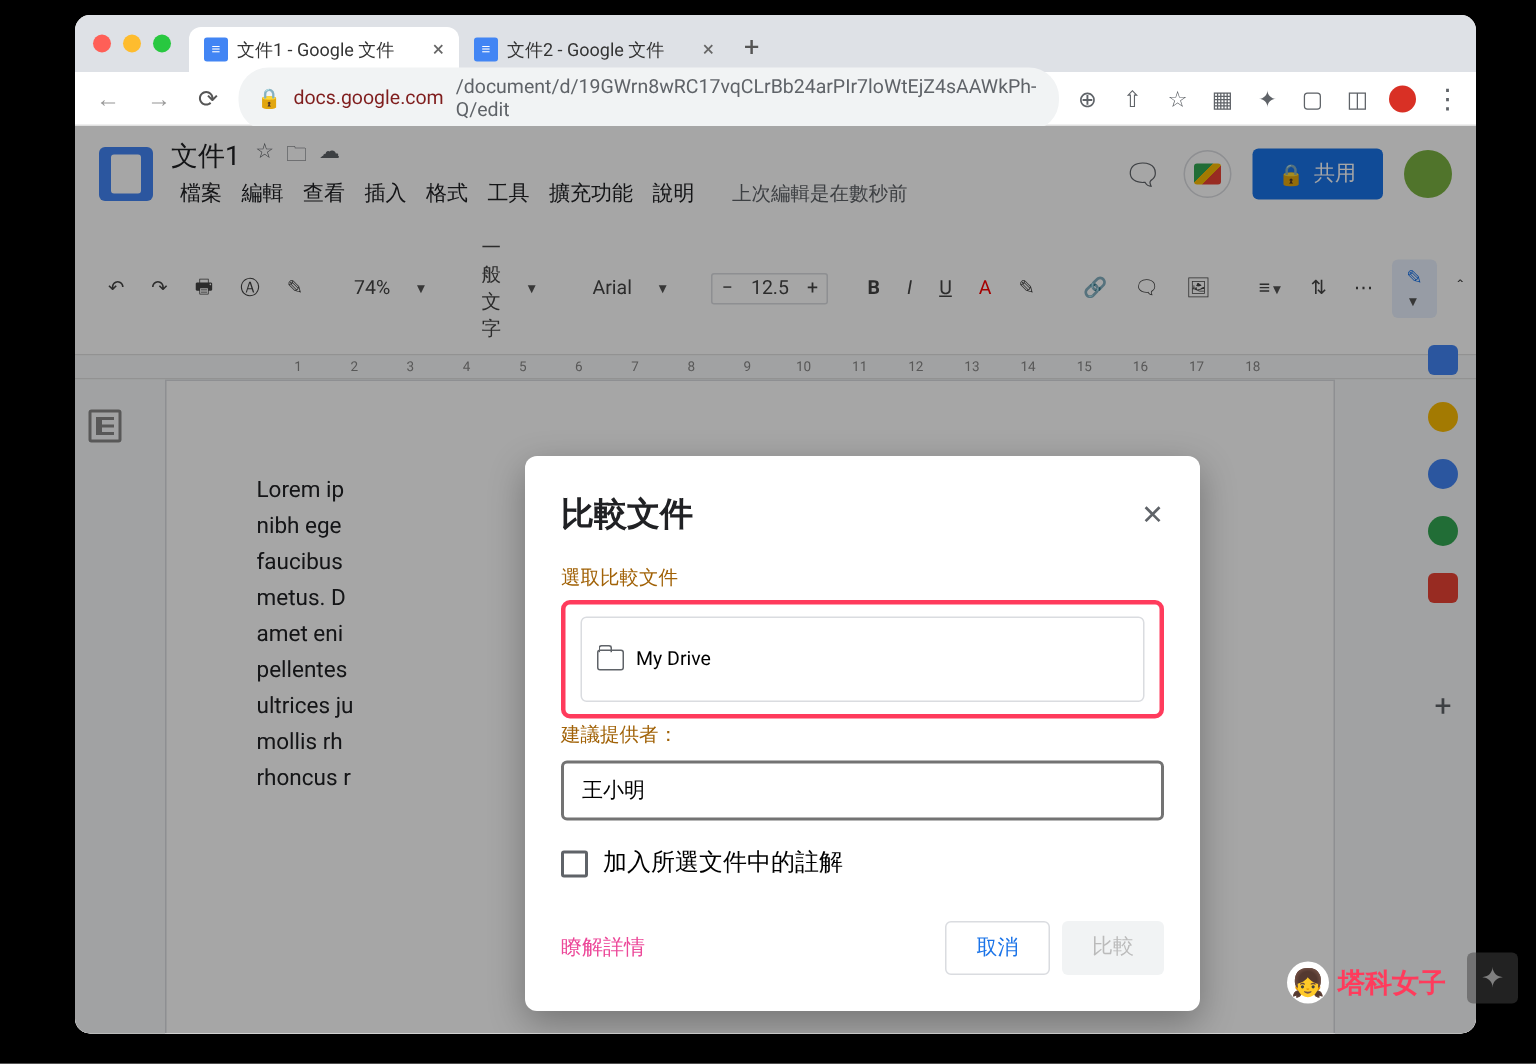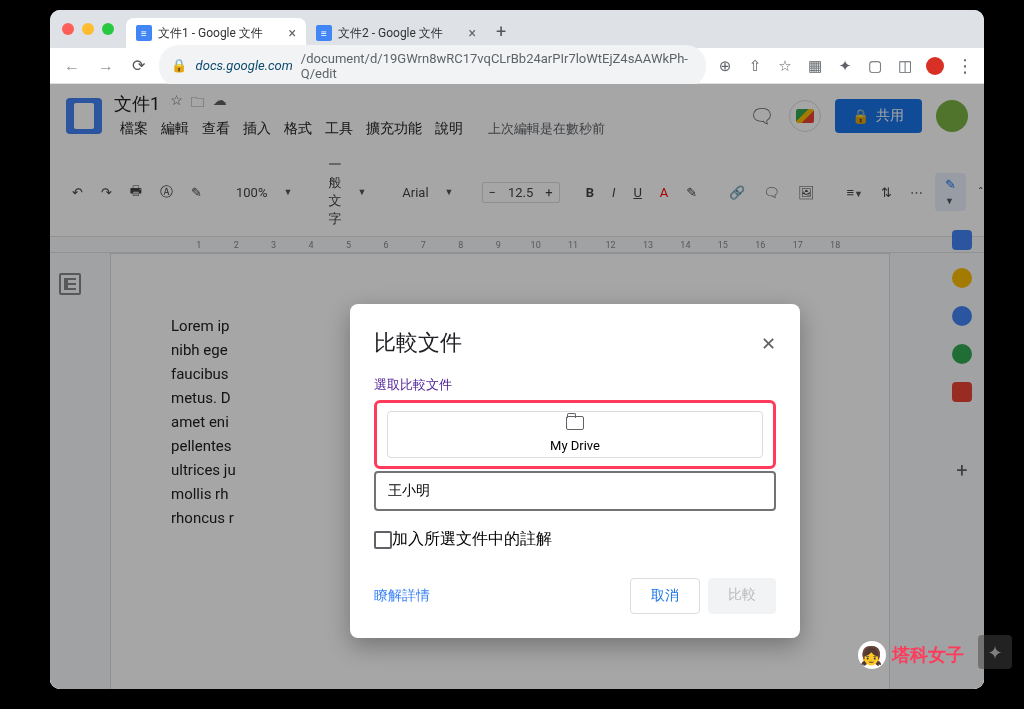"docs.google.com" .url-domain { color: #0c4a6e -> #7f1d1d; font-style: italic -> none }
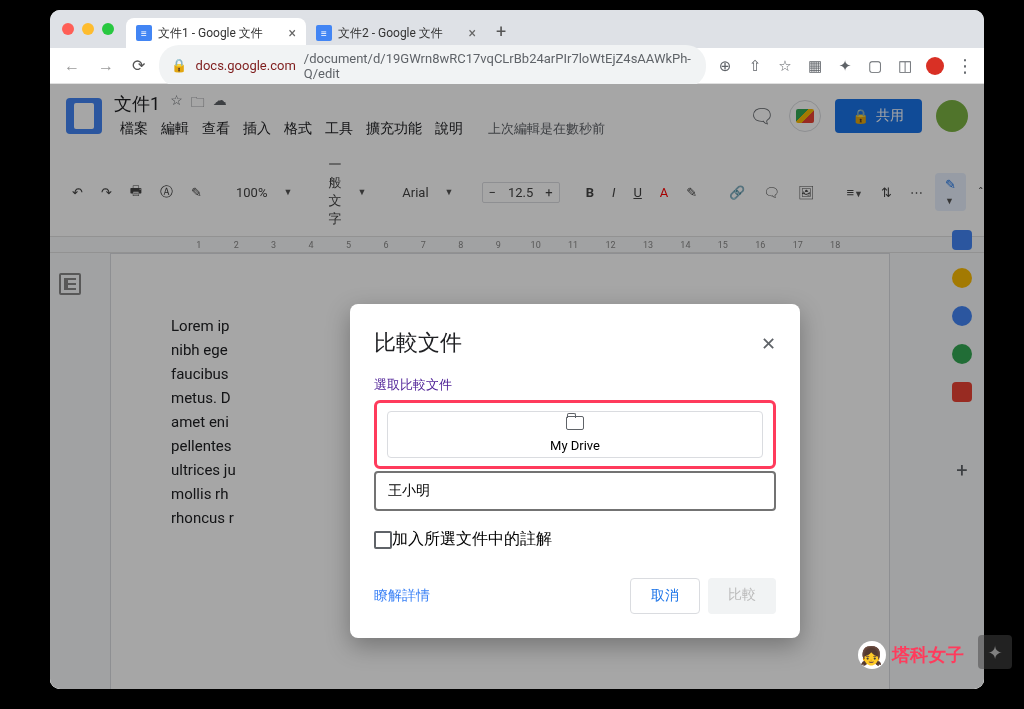"100%" span { text: 100% -> 74% }
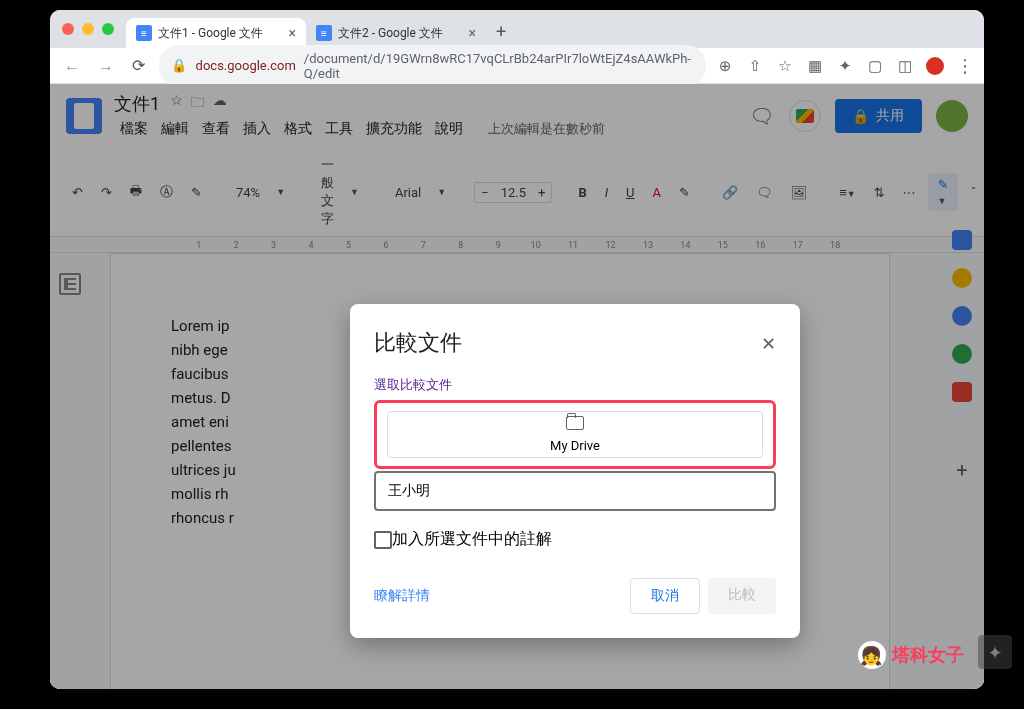"比較文件" .dialog-title { font-weight: 400 -> 700 }
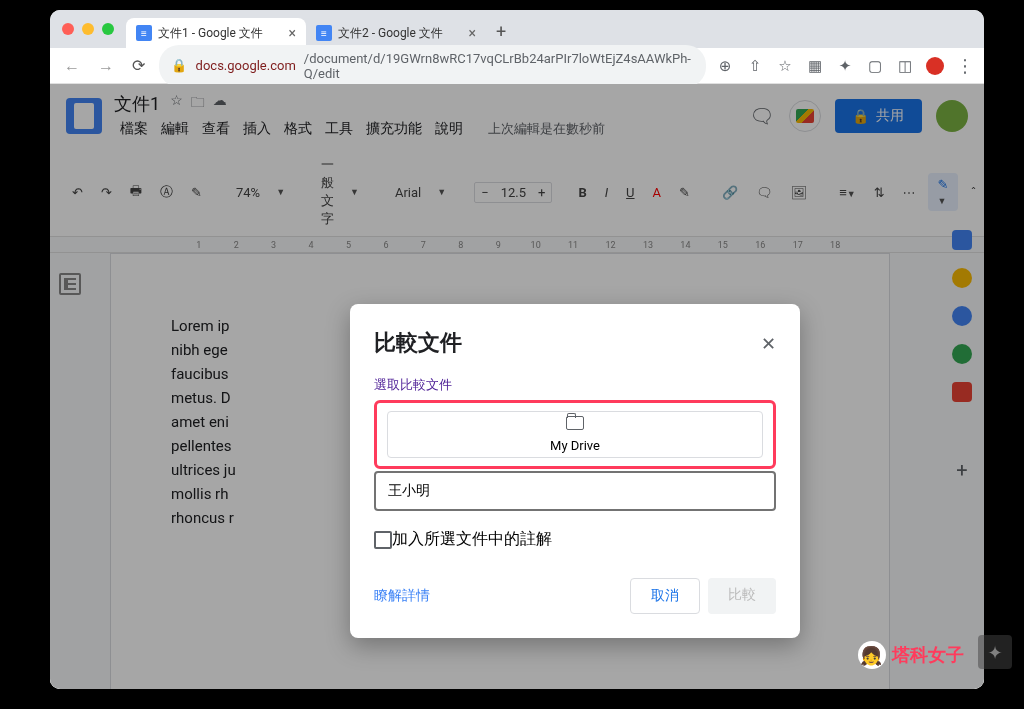"選取比較文件" .field-label { color: #4c1d95 -> #a16207 }
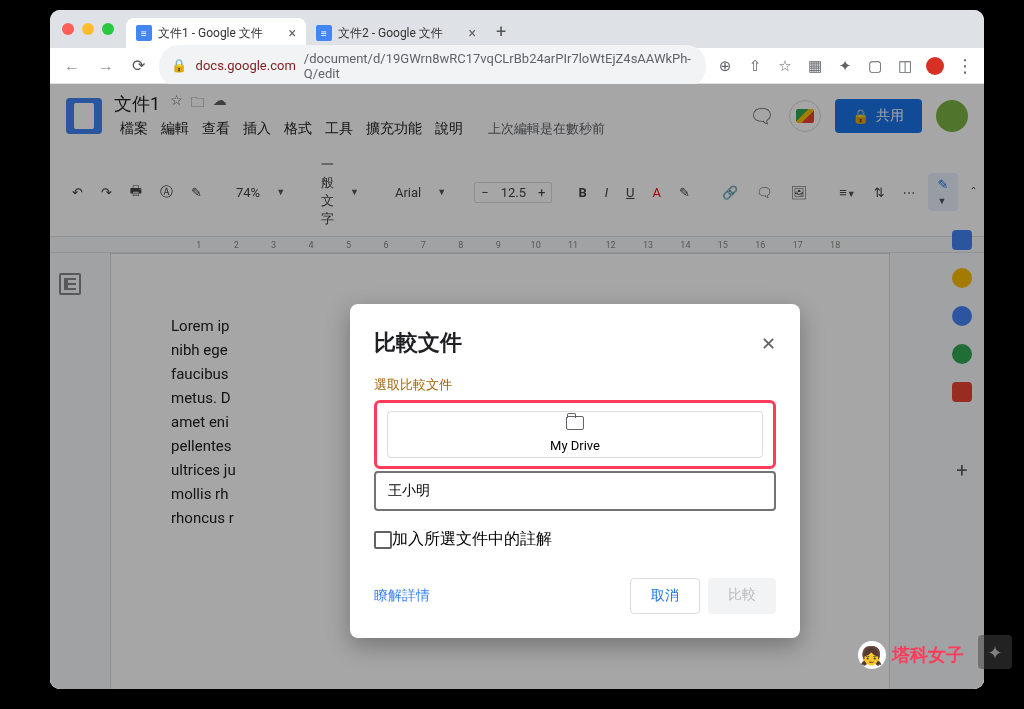"My Drive" .drive-field-inner { flex-direction: column -> none; padding: 4px 10px -> 20px 10px }
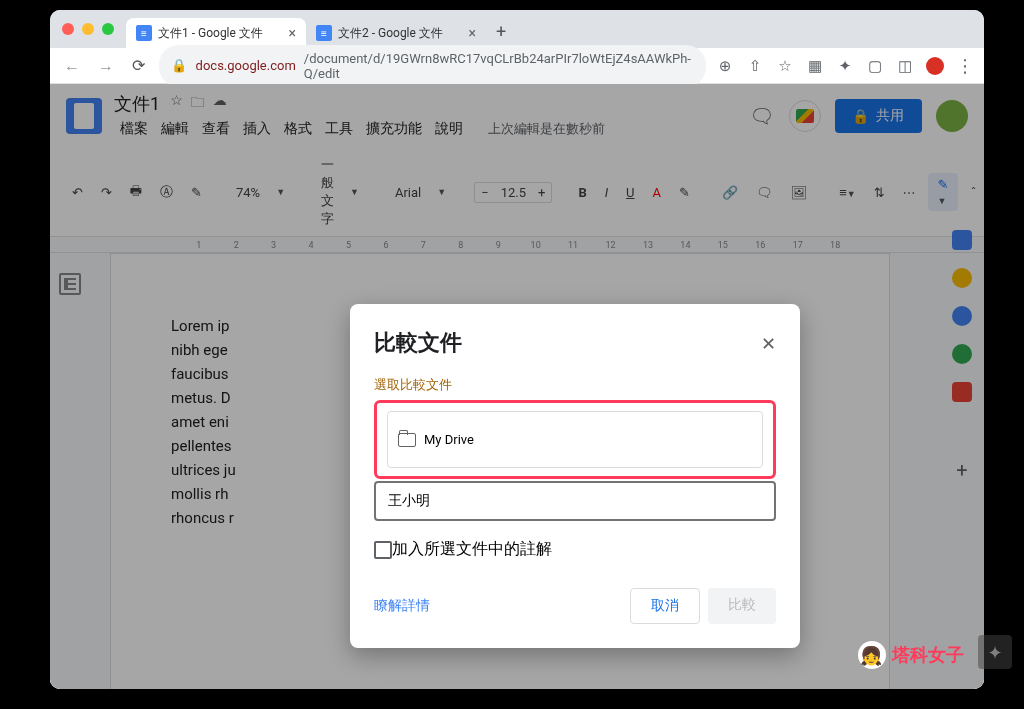"建議提供者：" div.field-label { html: none -> <div>建議提供者：</div> }
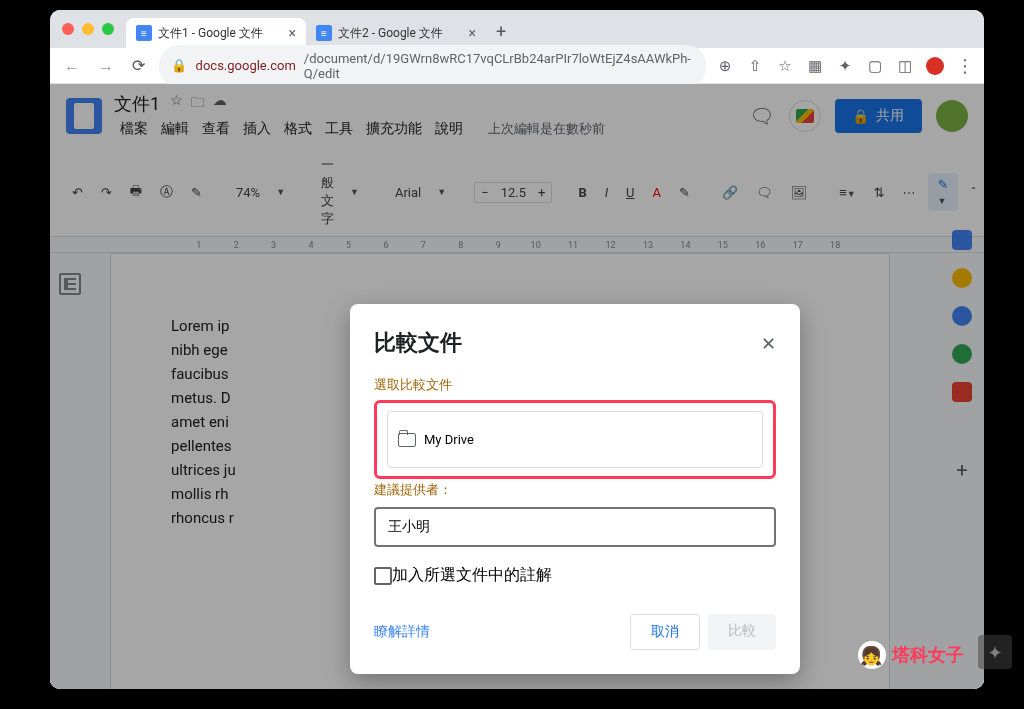"加入所選文件中的註解" .checkbox-row { gap: 0 -> 10px }
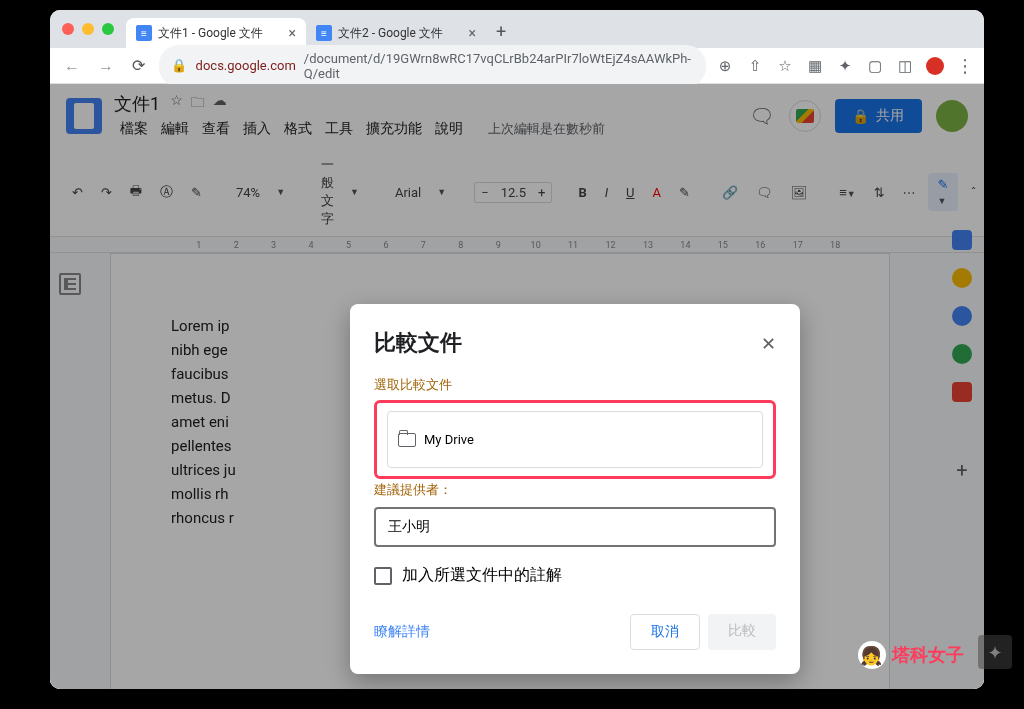"瞭解詳情" .learn-more { color: #3b82f6 -> #ec4899 }
